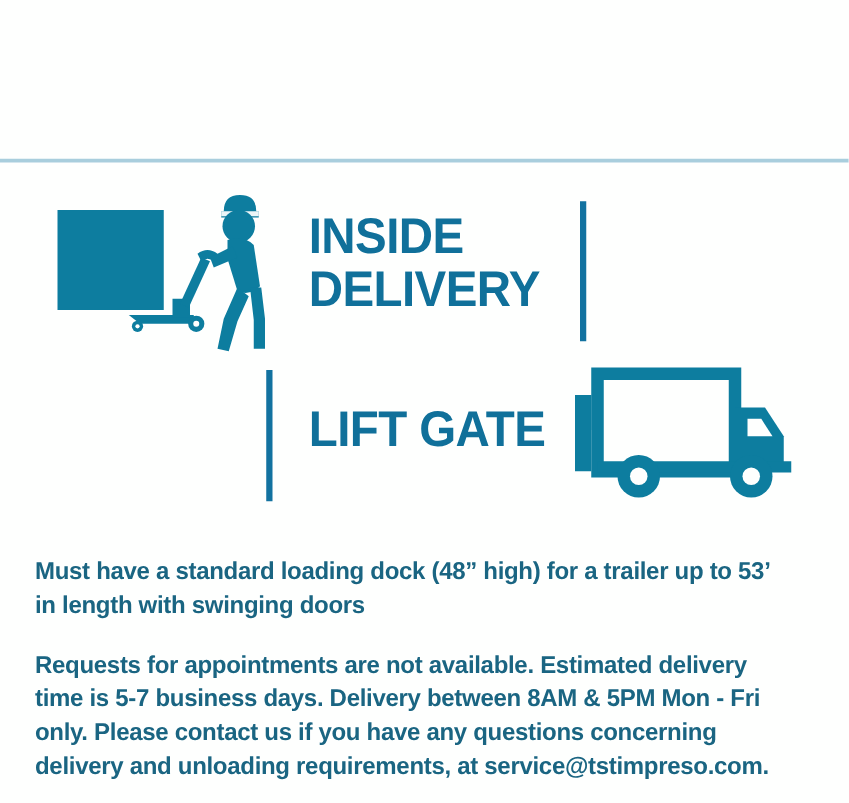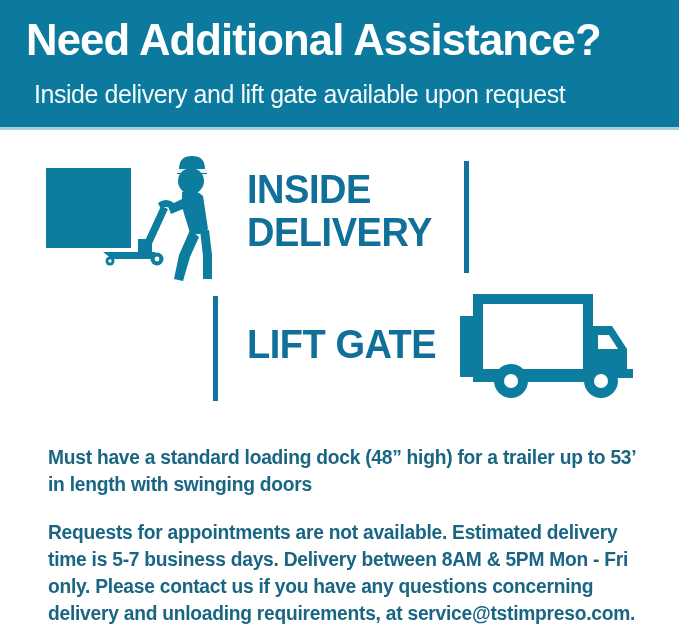"Need Additional Assistance?" div.banner { html: <div> <div>Need Additional Assistance?</div> <div>Inside delivery and lift gate available upon request</div> </div> -> none }
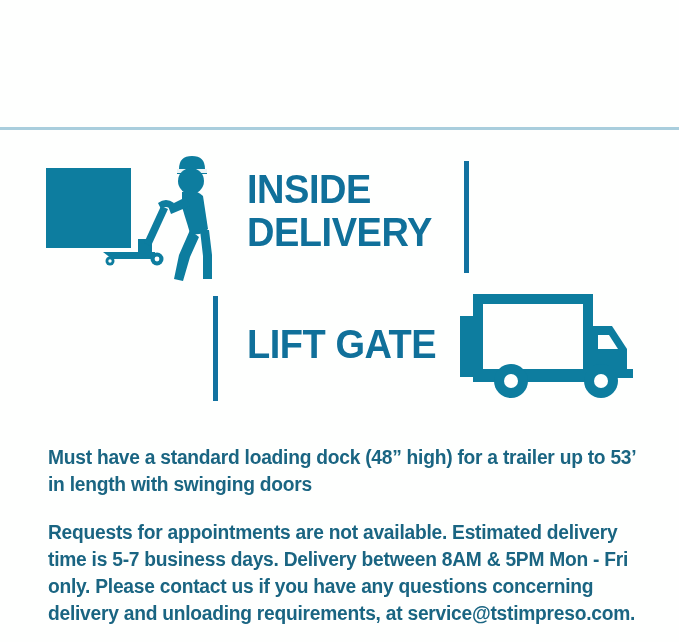"Must have a standard loading" .body-text { left: 48px -> 28px }
